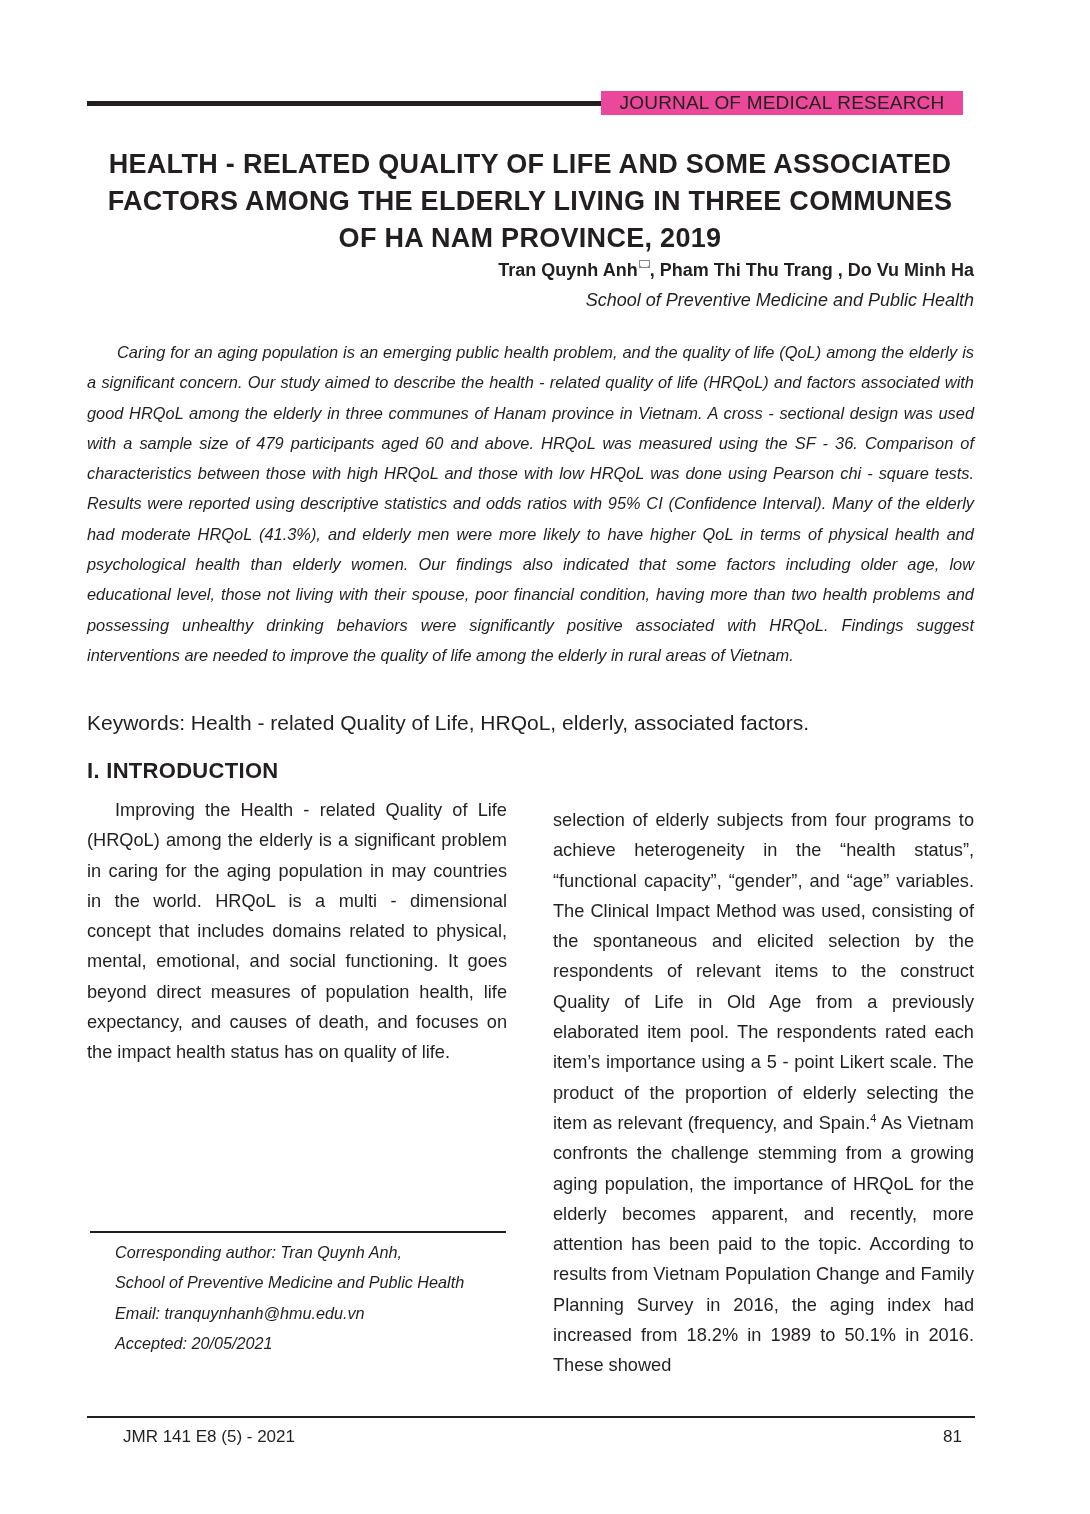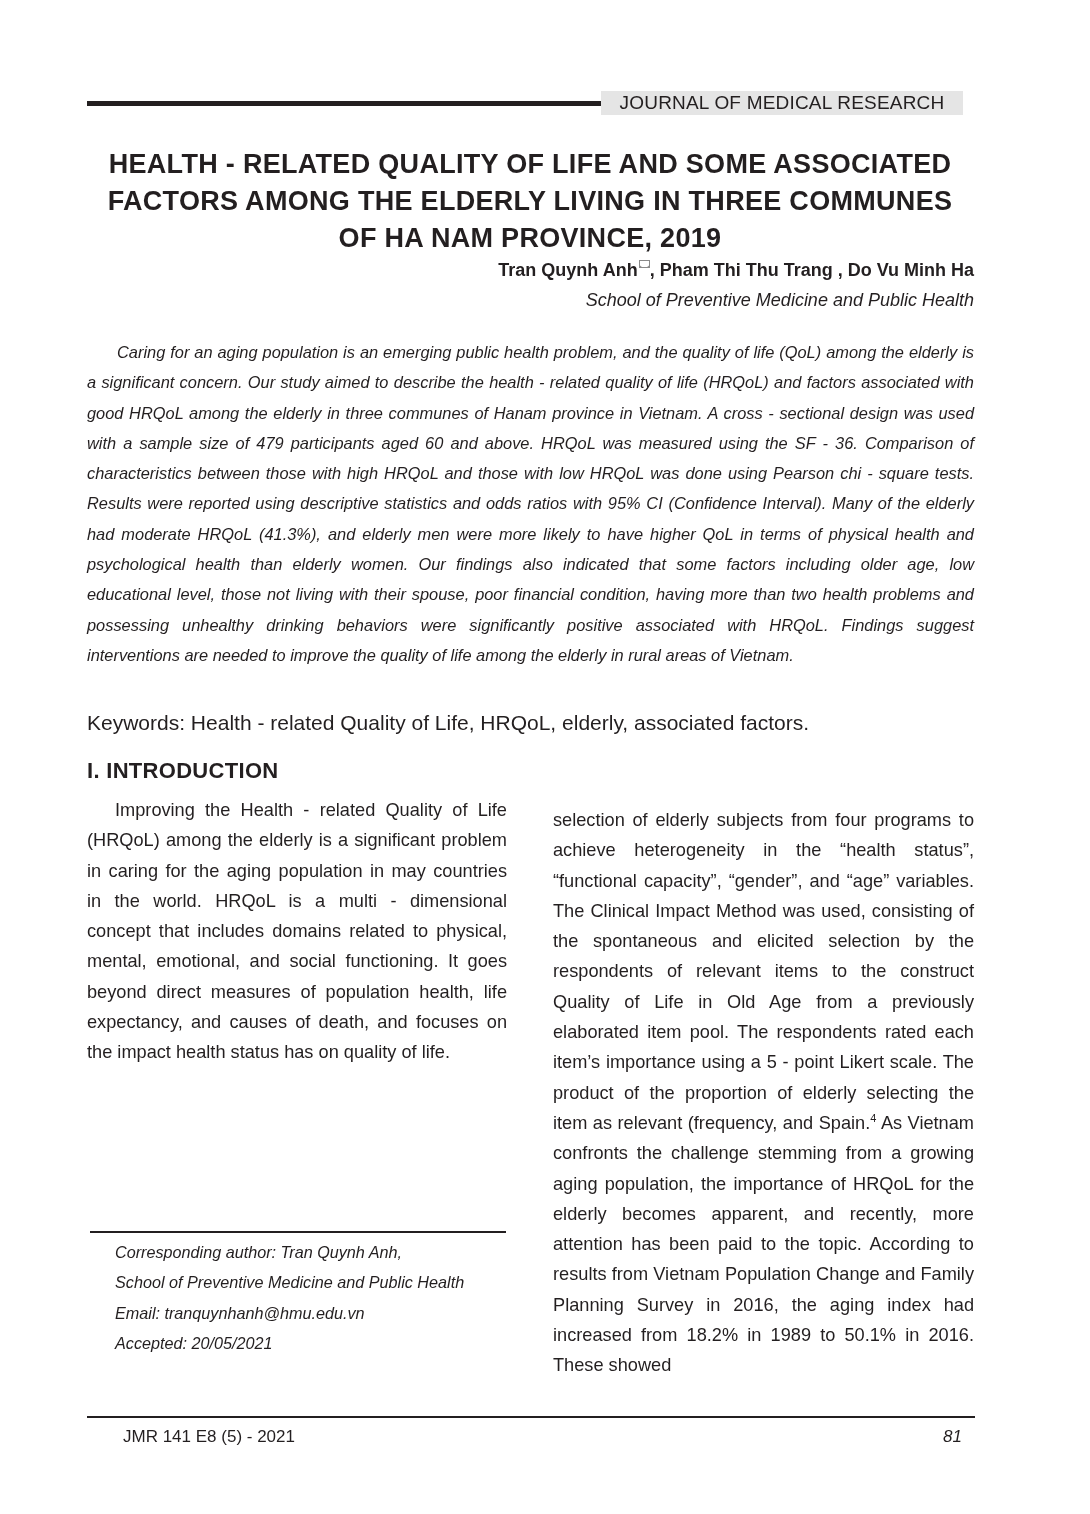"JOURNAL OF MEDICAL RESEARCH" .journal-tag { background: #e5e5e5 -> #ec4899 }
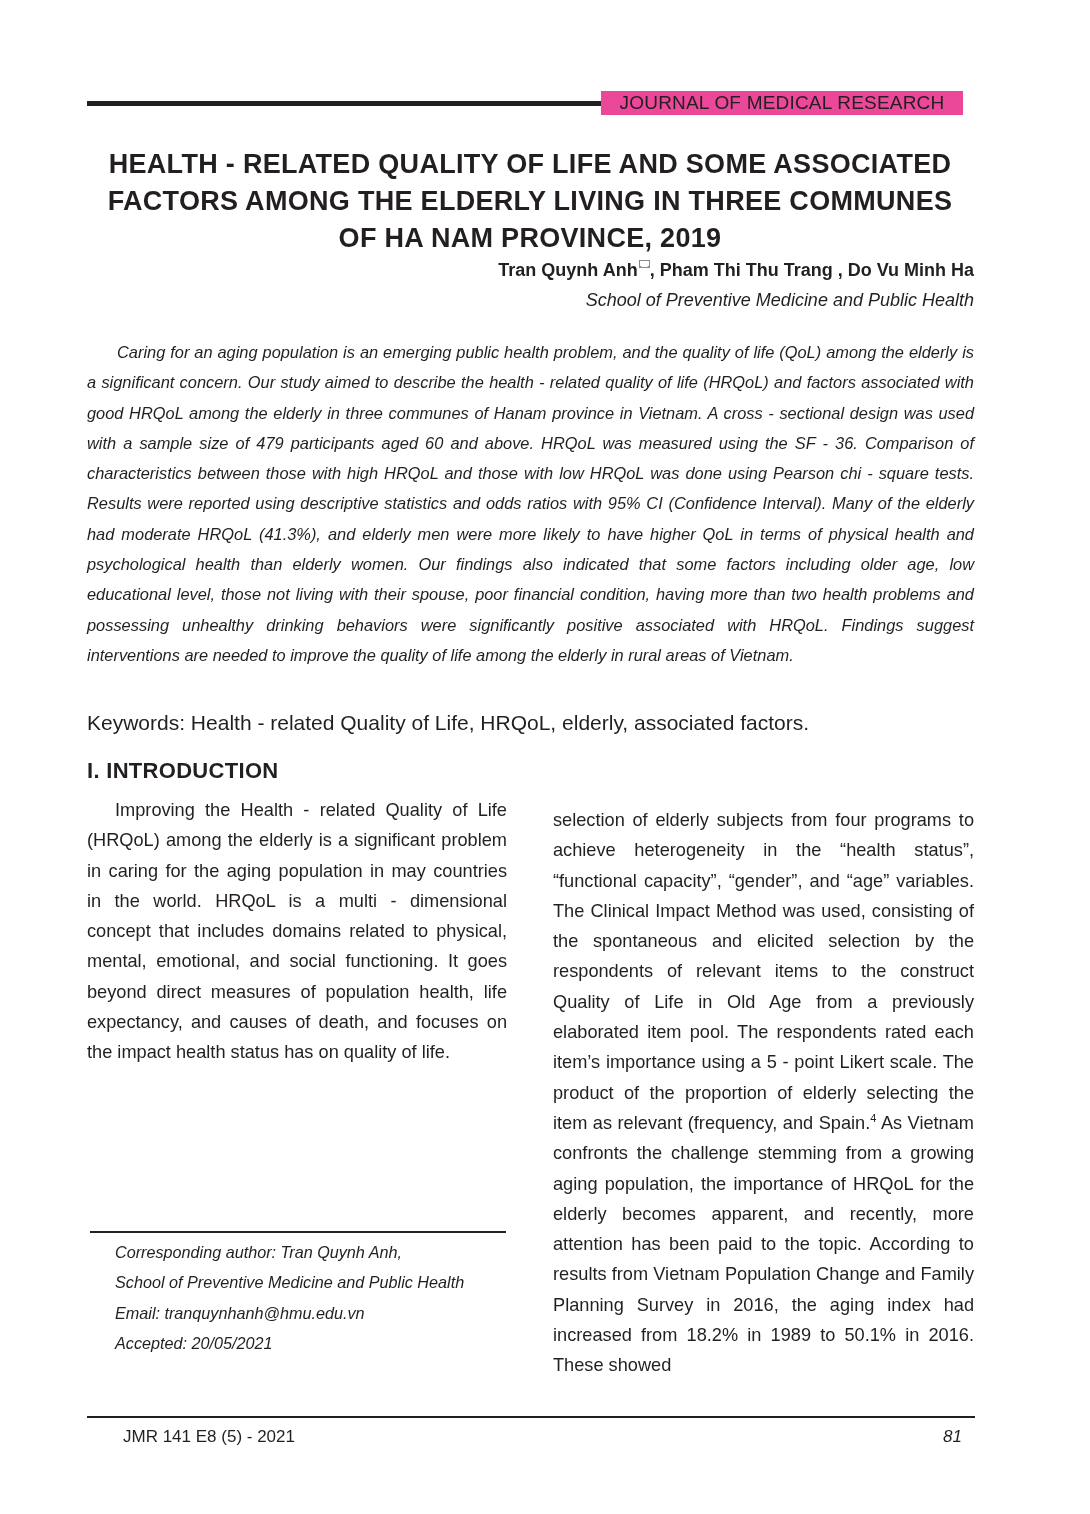"81" .footer-right { font-style: italic -> none }
